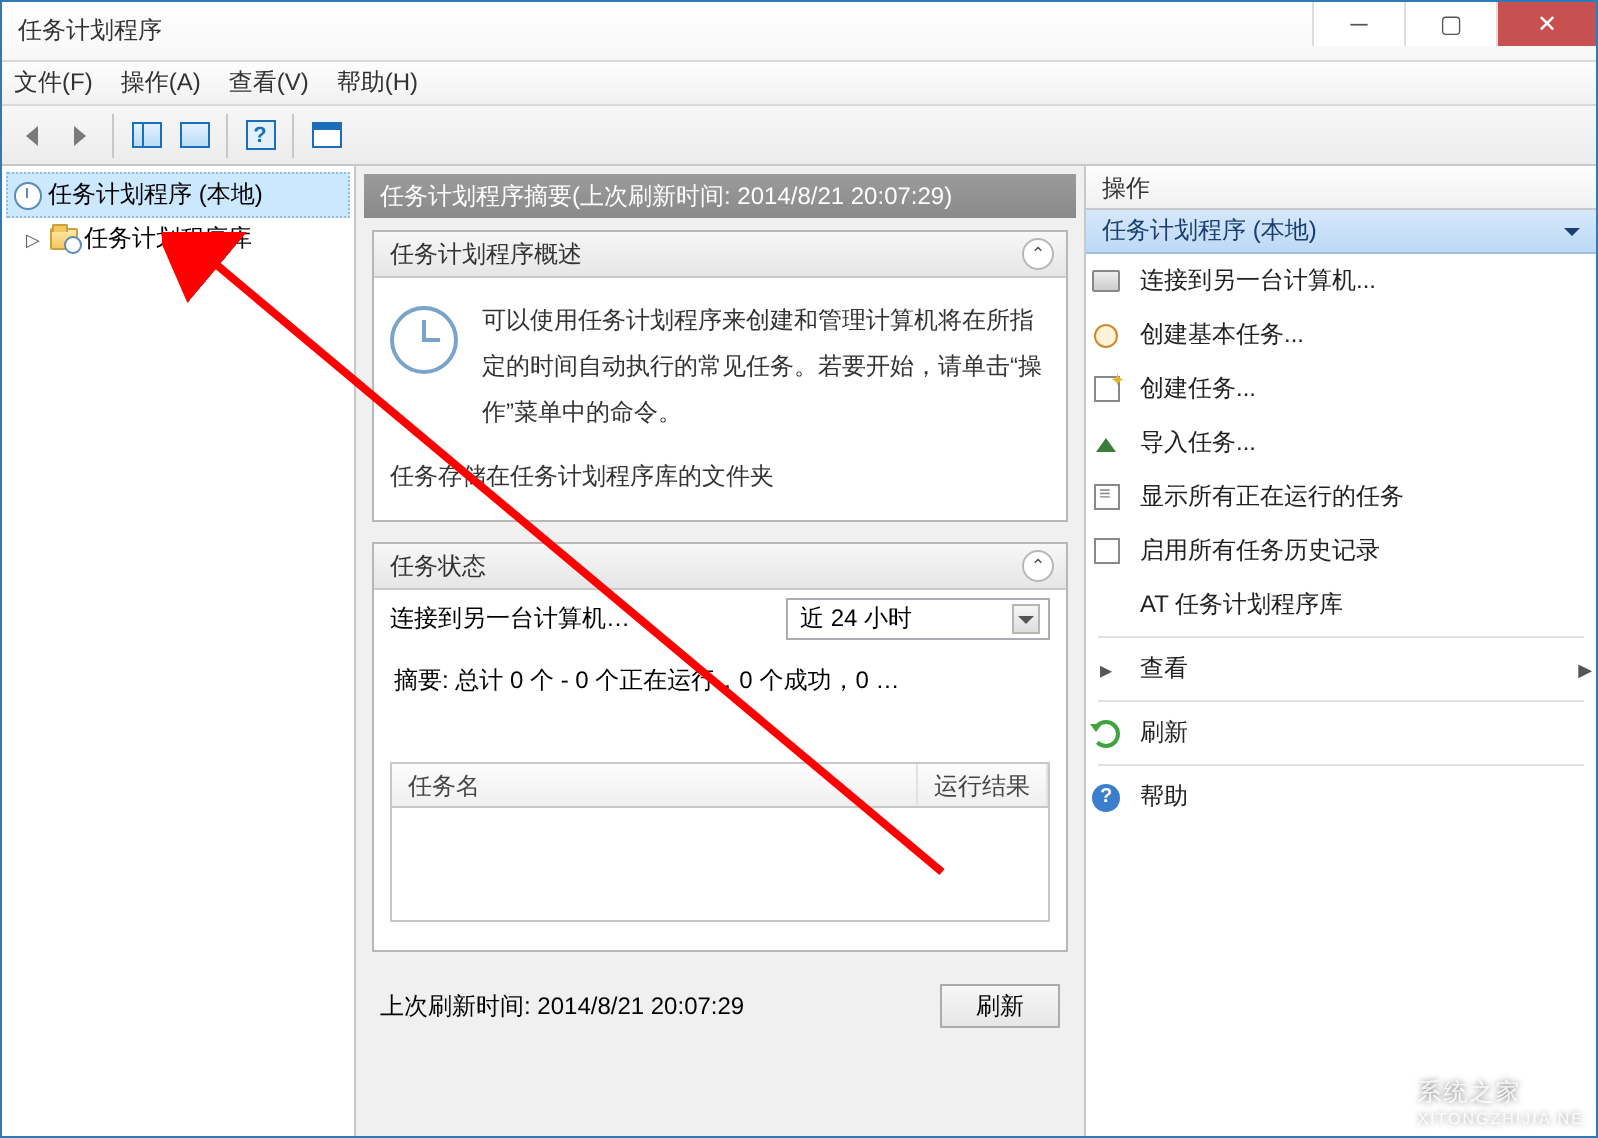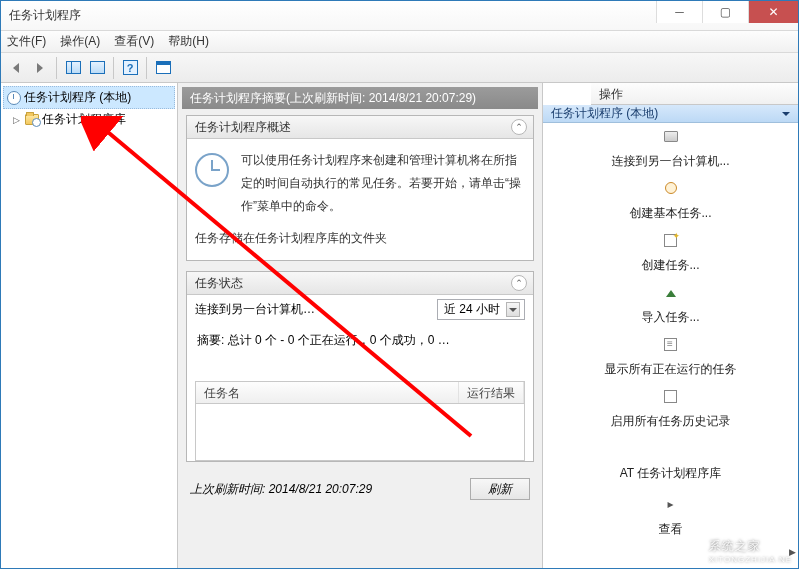"操作" .actions-pane-title { margin-left: 48px -> none }
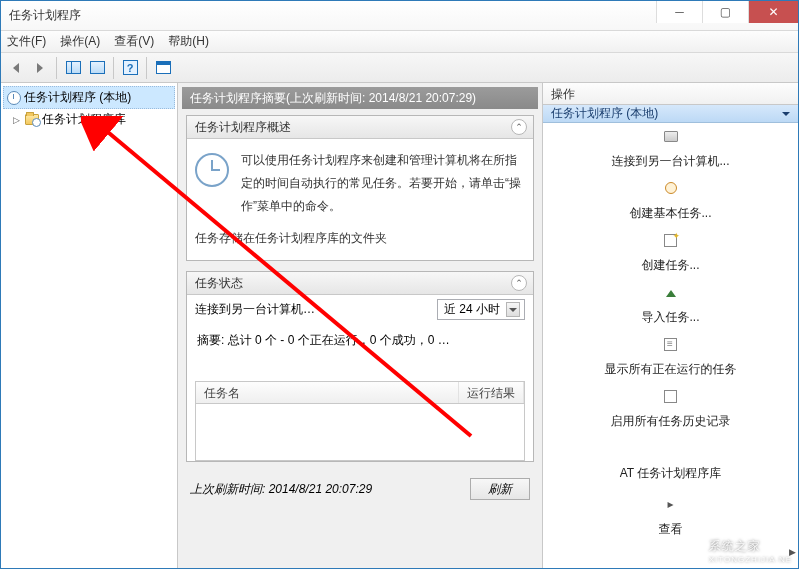"连接到另一台计算机..." .action-item { flex-direction: column -> none }
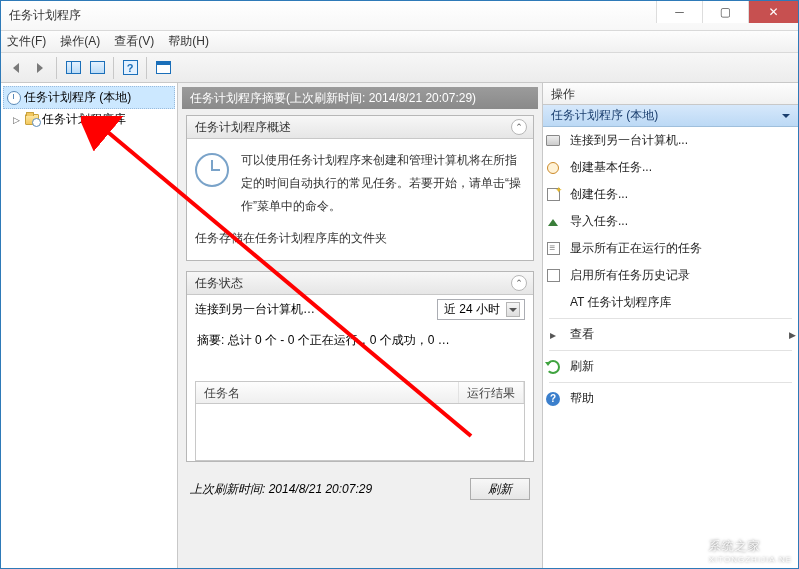"近 24 小时" .dropdown { width: 88px -> 132px }
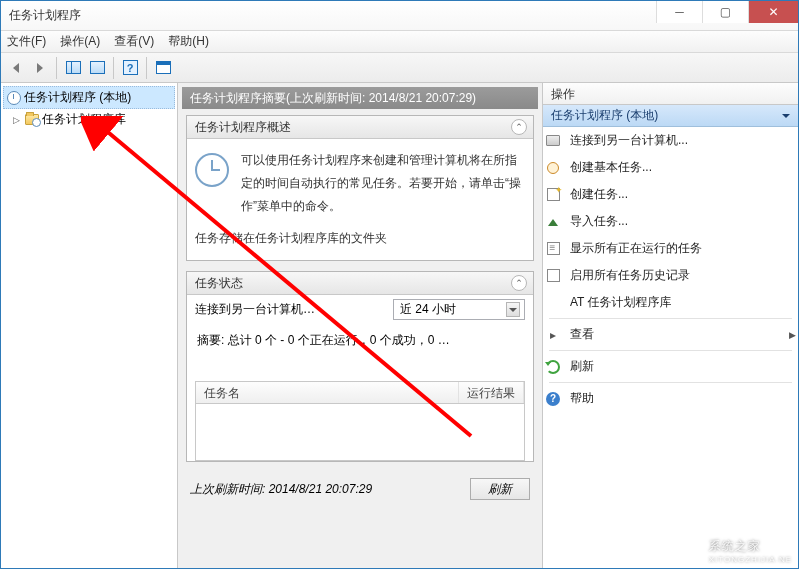"任务名" .task-table { margin: 0 8px 0 -> 0 8px 14px }
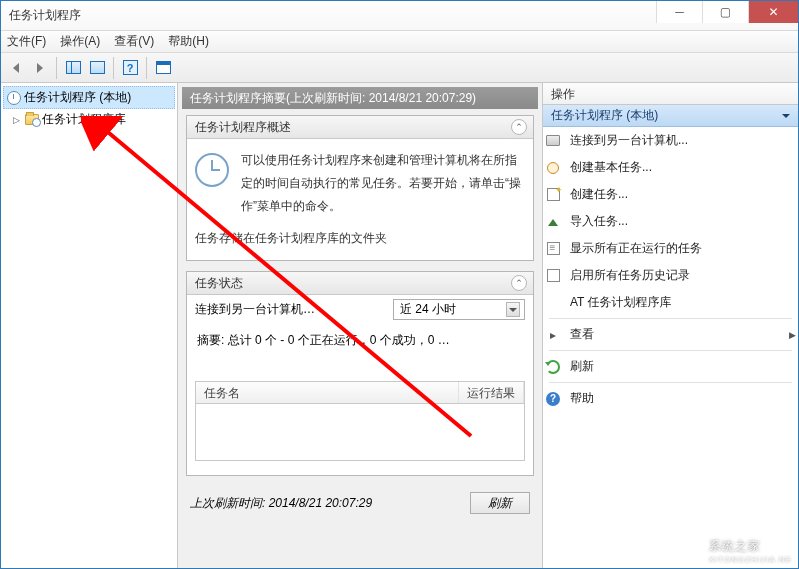"上次刷新时间: 2014/8/21 20:07:29" .refresh-row { font-style: italic -> none }
